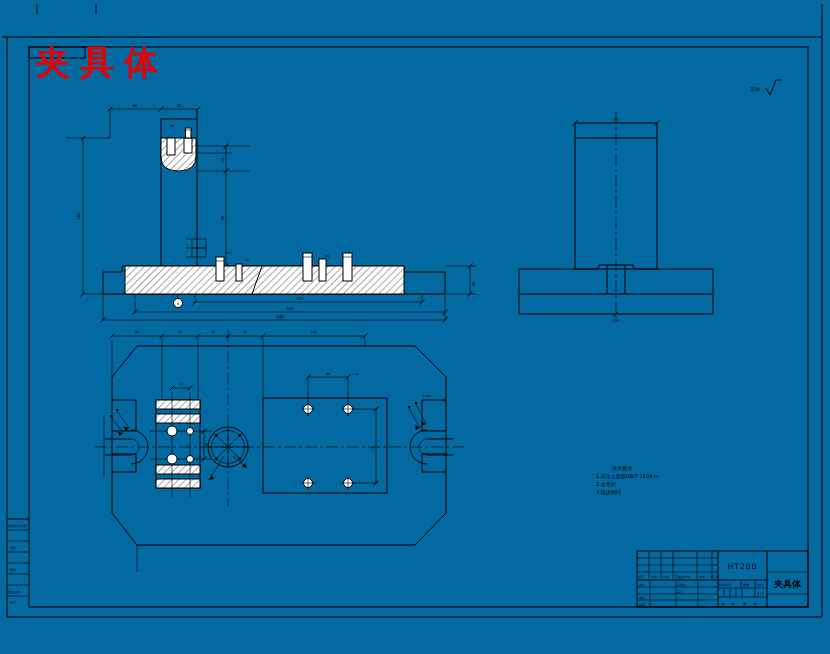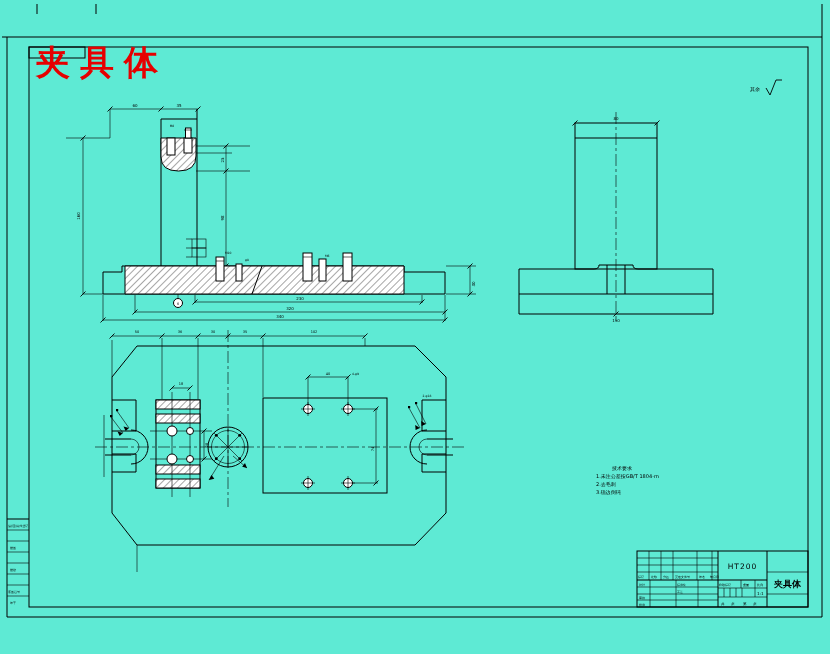"夹具体" #stage { background: #5eead4 -> #0369a1 }
